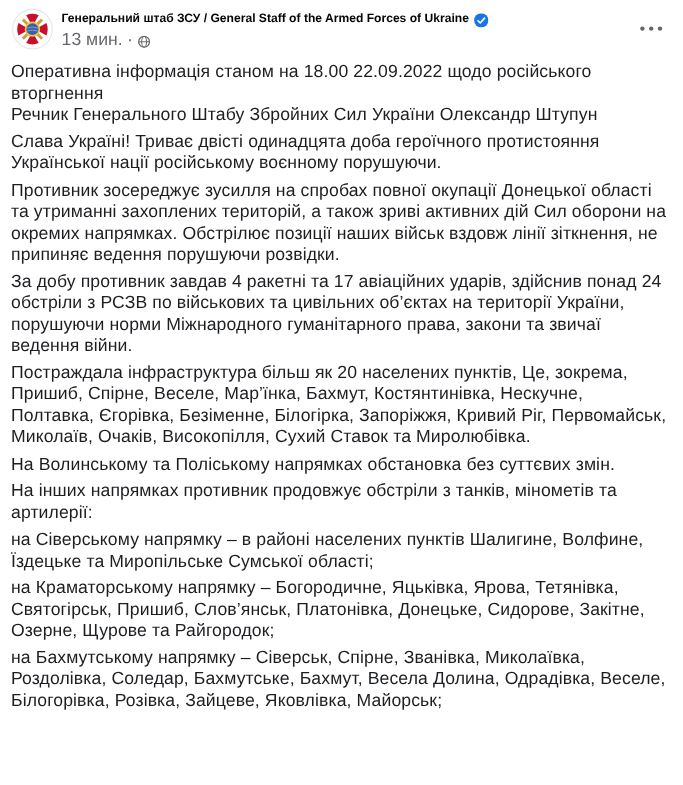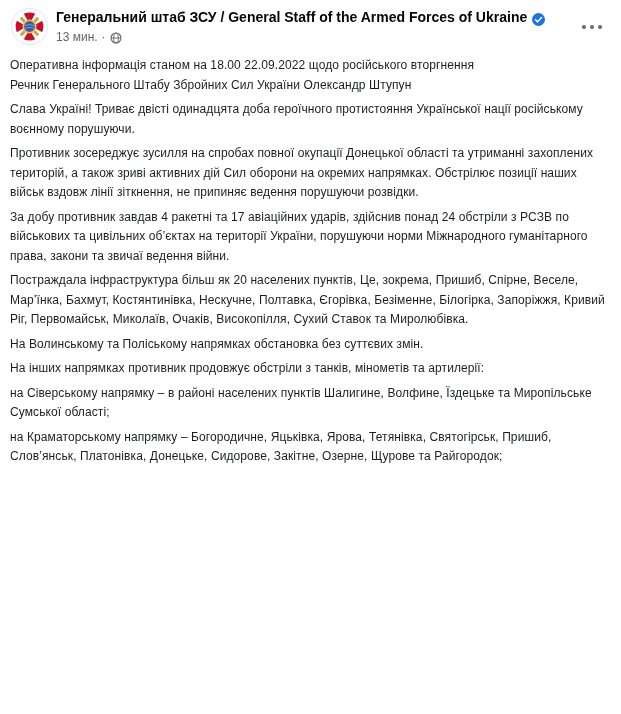"Генеральний штаб ЗСУ / General" .page-name { font-size: 14px -> 11px }
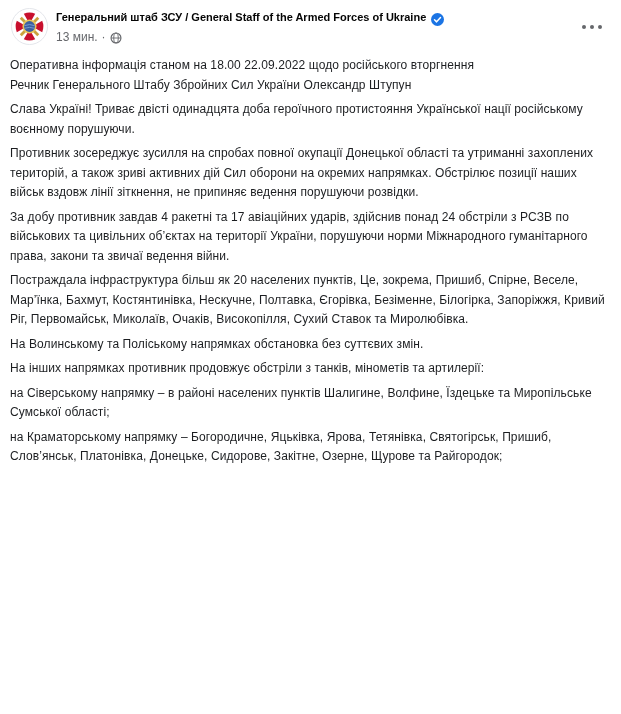"13 мин." .meta-row { font-size: 12px -> 16px }
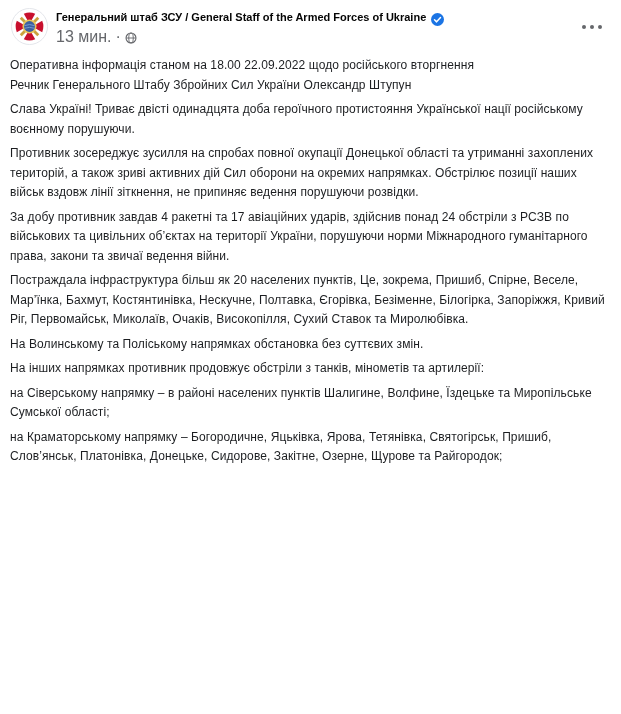"Оперативна інформація станом на 18.00" .post-body { font-size: 12px -> 16px }
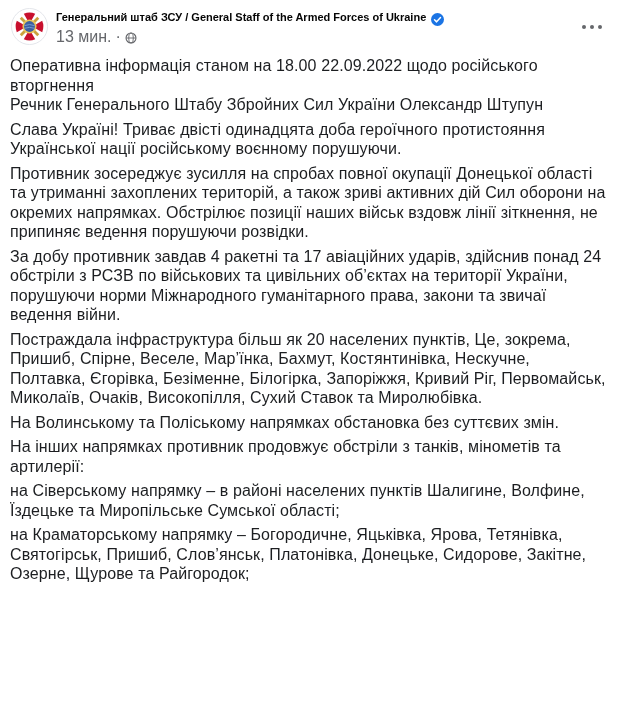"на Бахмутському напрямку – Сіверськ," p { html: none -> <p>на Бахмутському напрямку – Сіверськ, Спірне, Званівка, Миколаївка, Роздолівка, Соледар, Бахмутське, Бахмут, Весела Долина, Одрадівка, Веселе, Білогорівка, Розівка, Зайцеве, Яковлівка, Майорськ;</p> }
